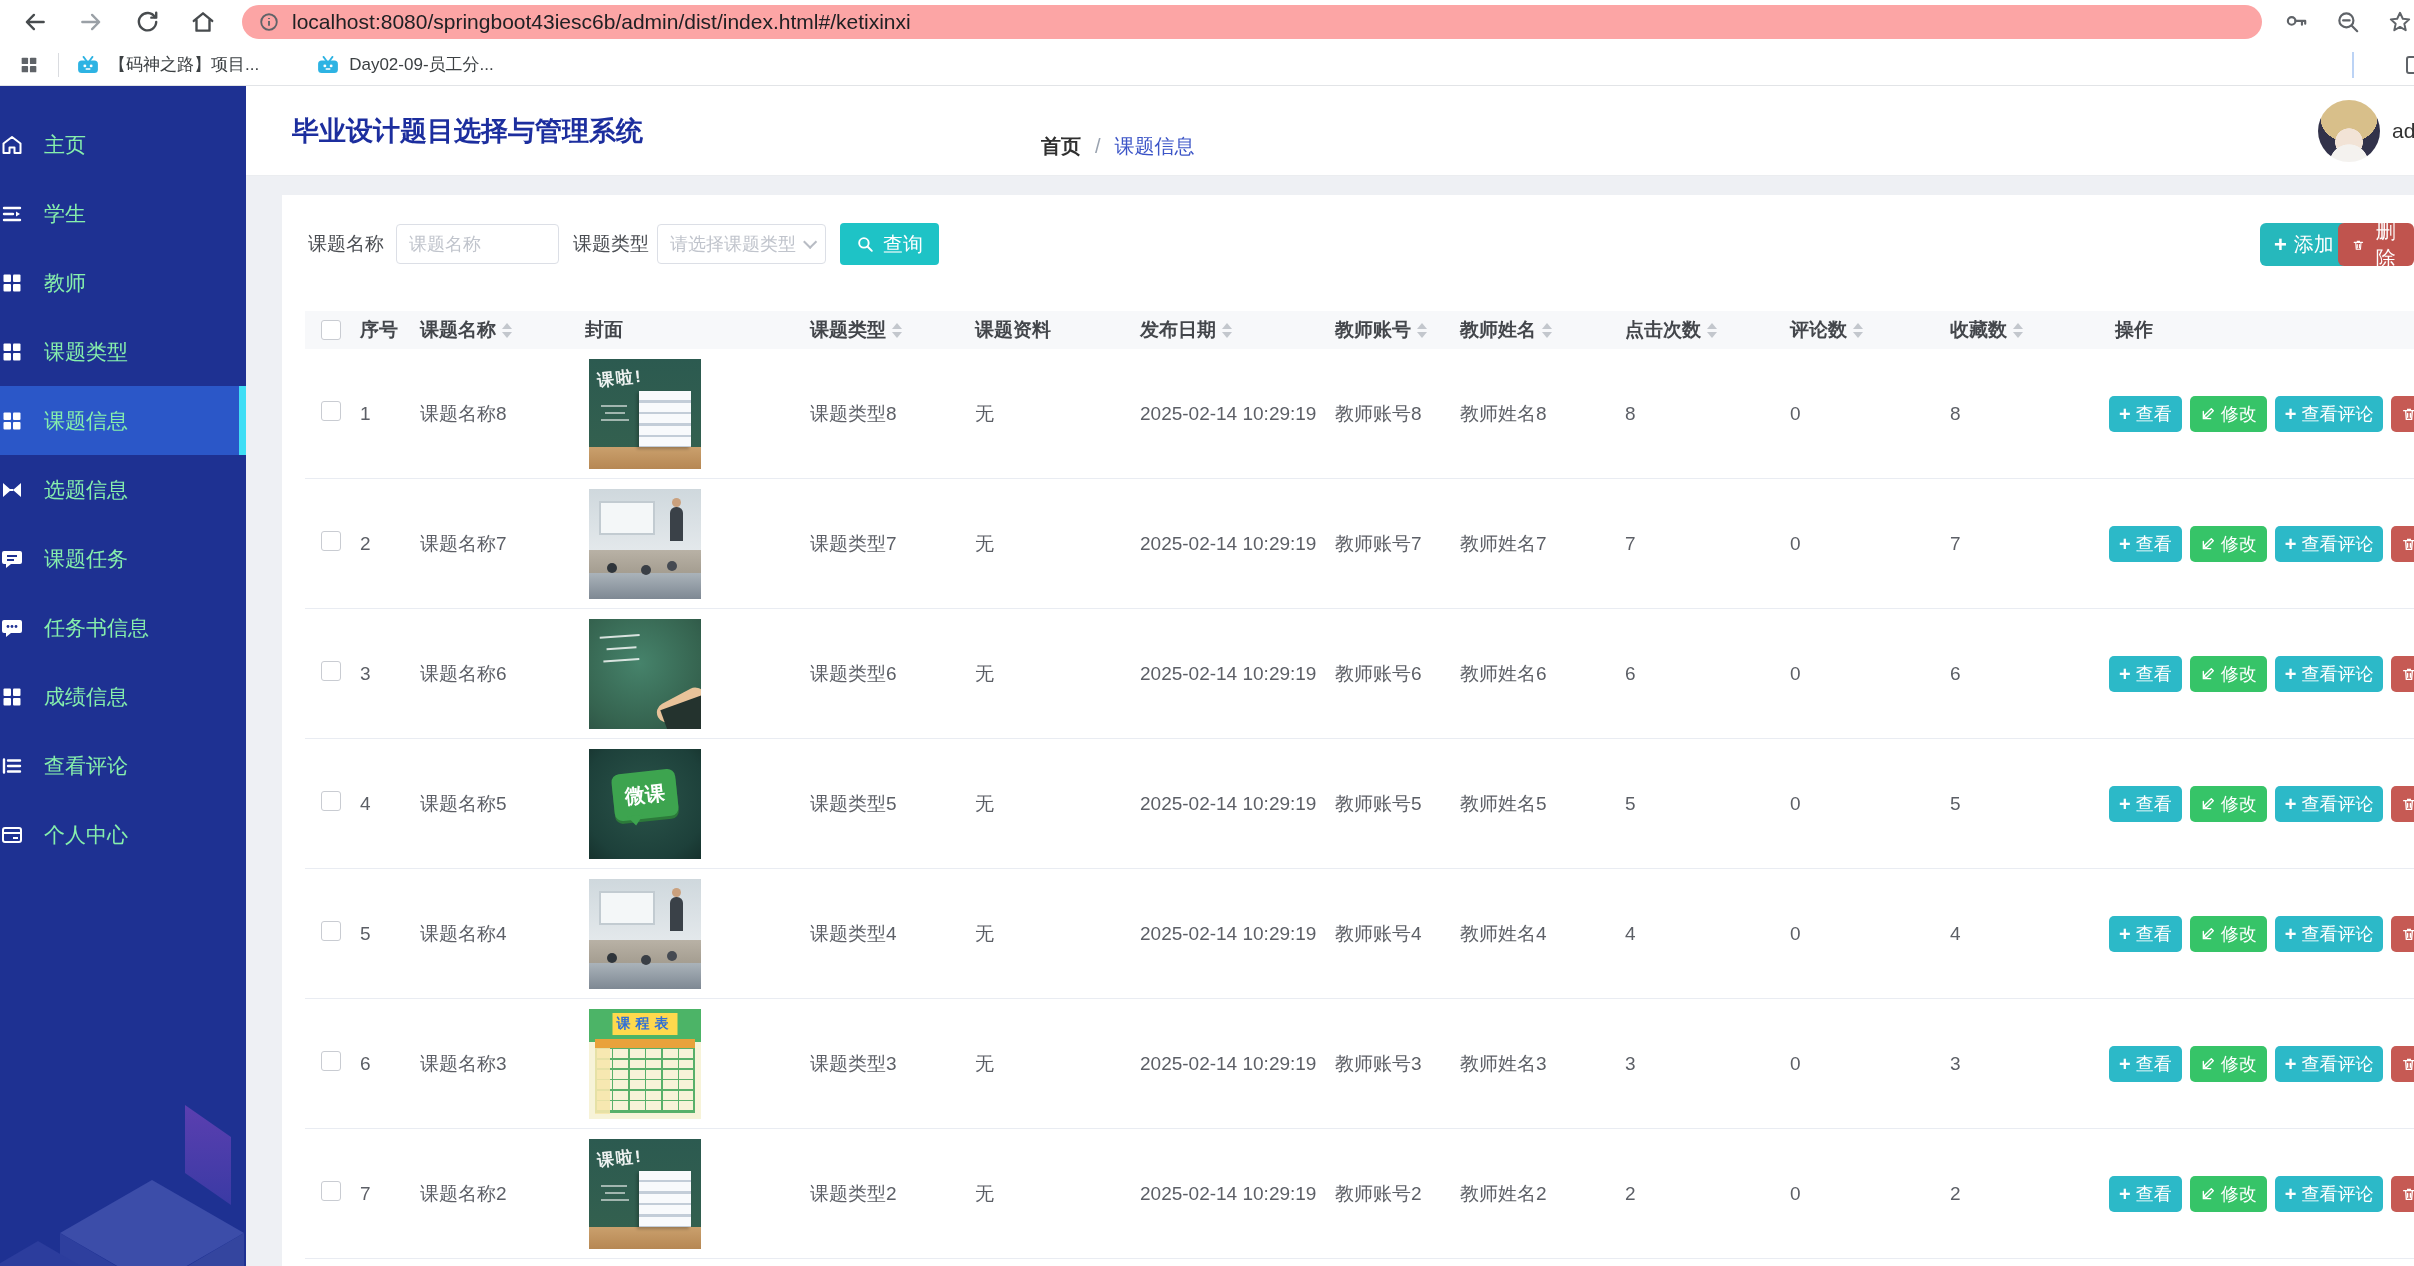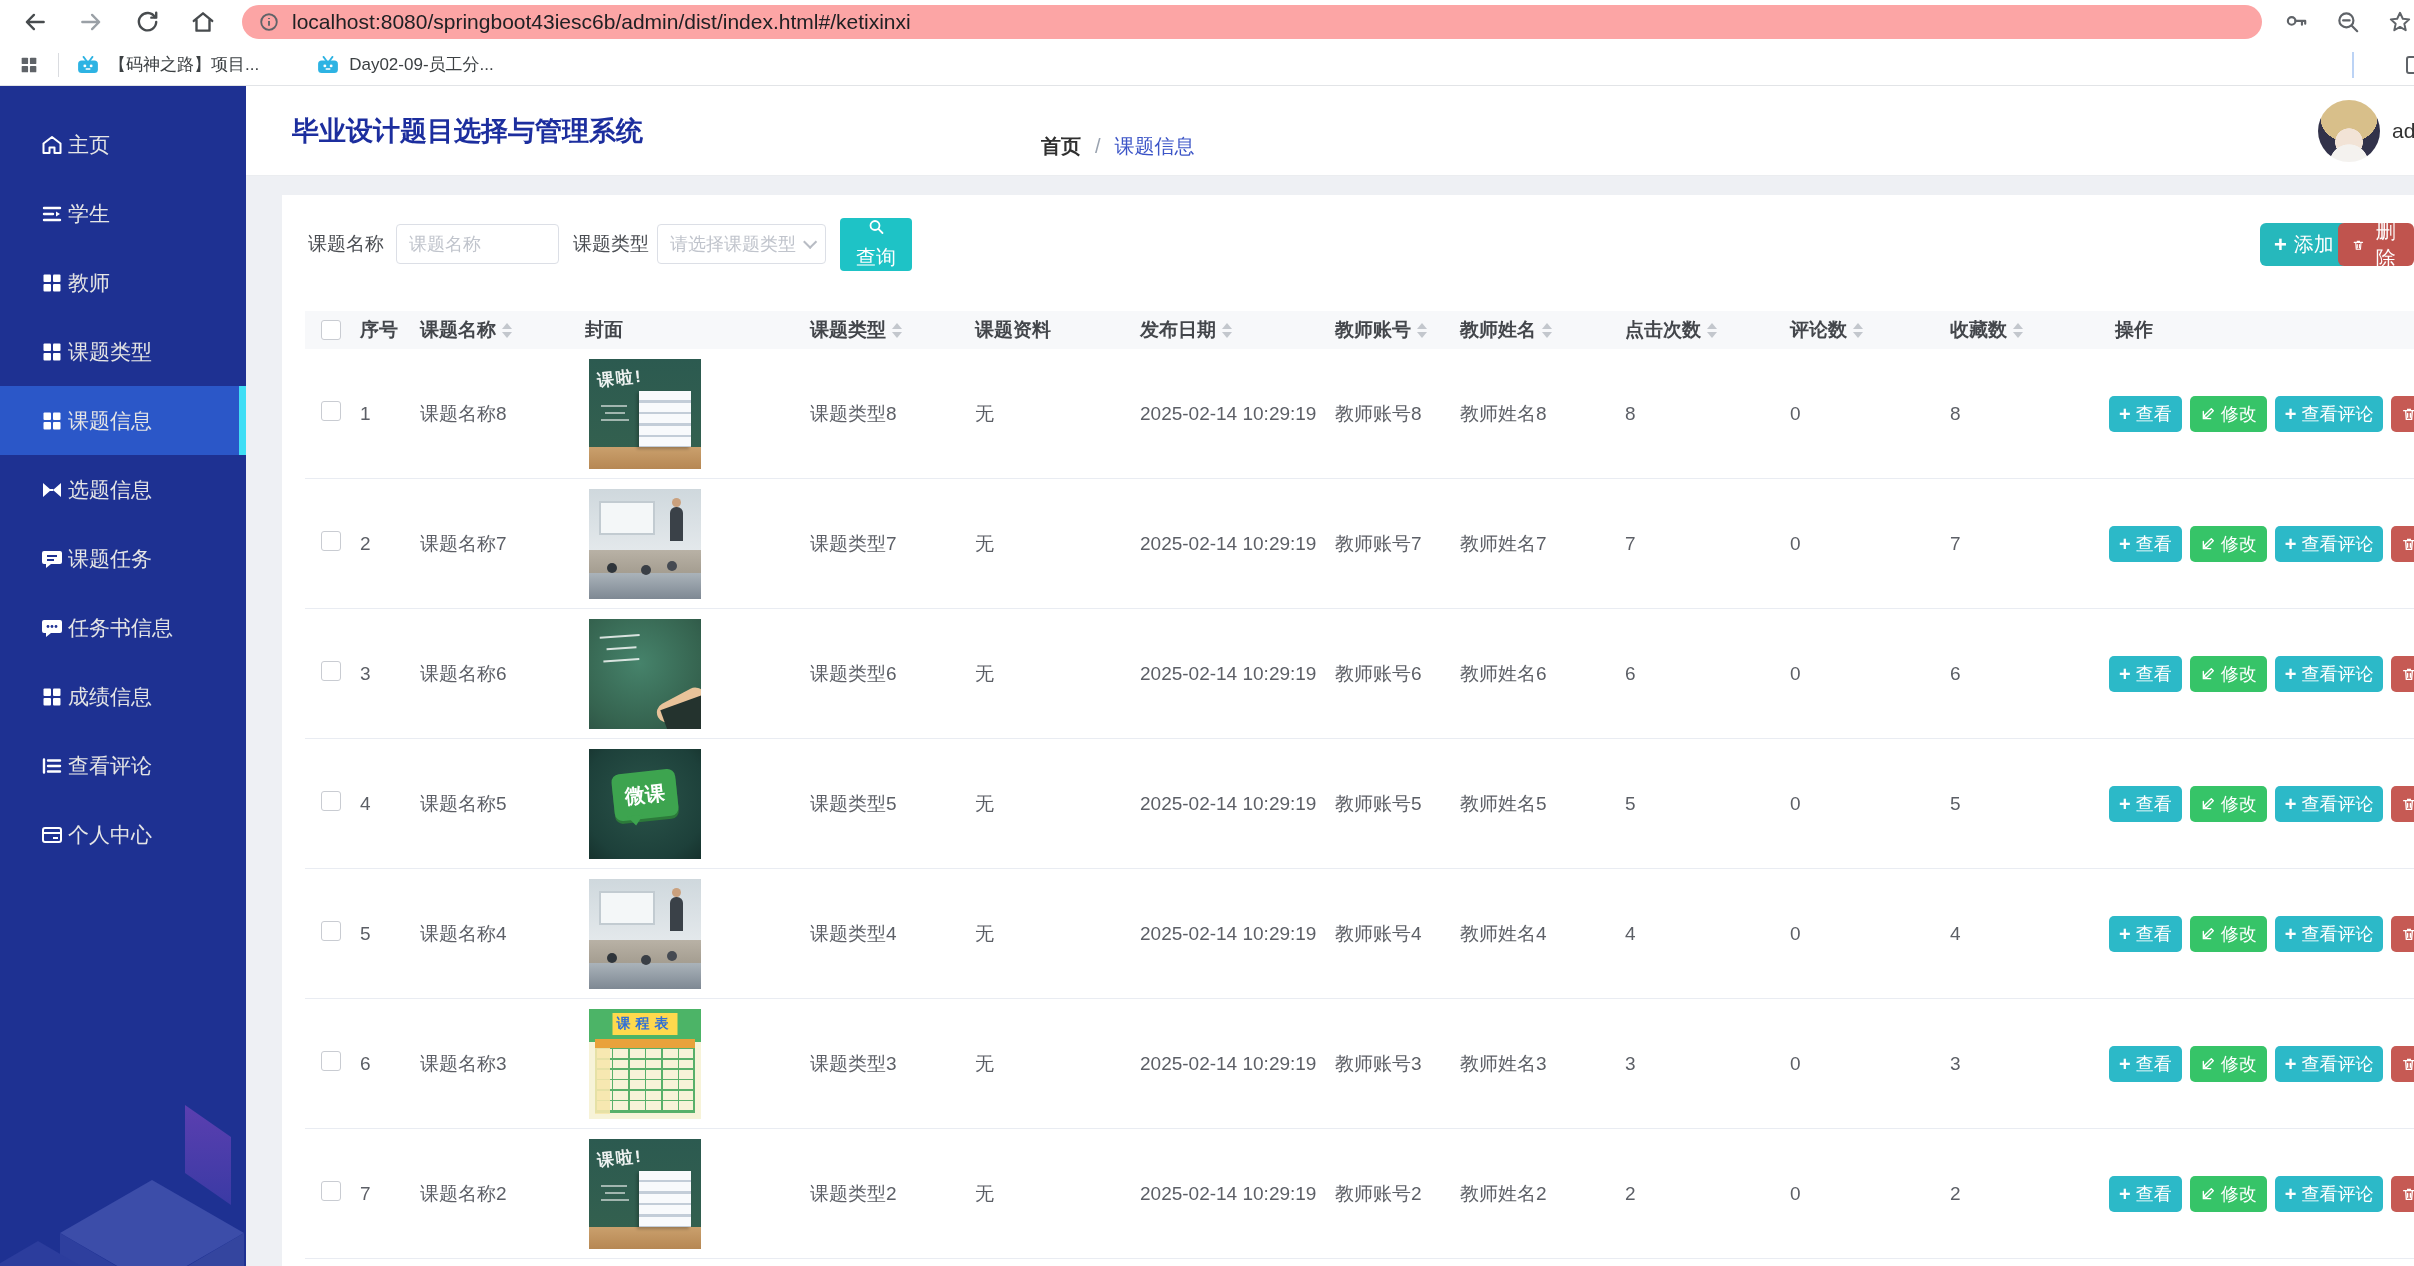"主页" .menu-item { color: #e5e5e5 -> #86efac; gap: 4px -> 20px; padding-left: 40px -> none }
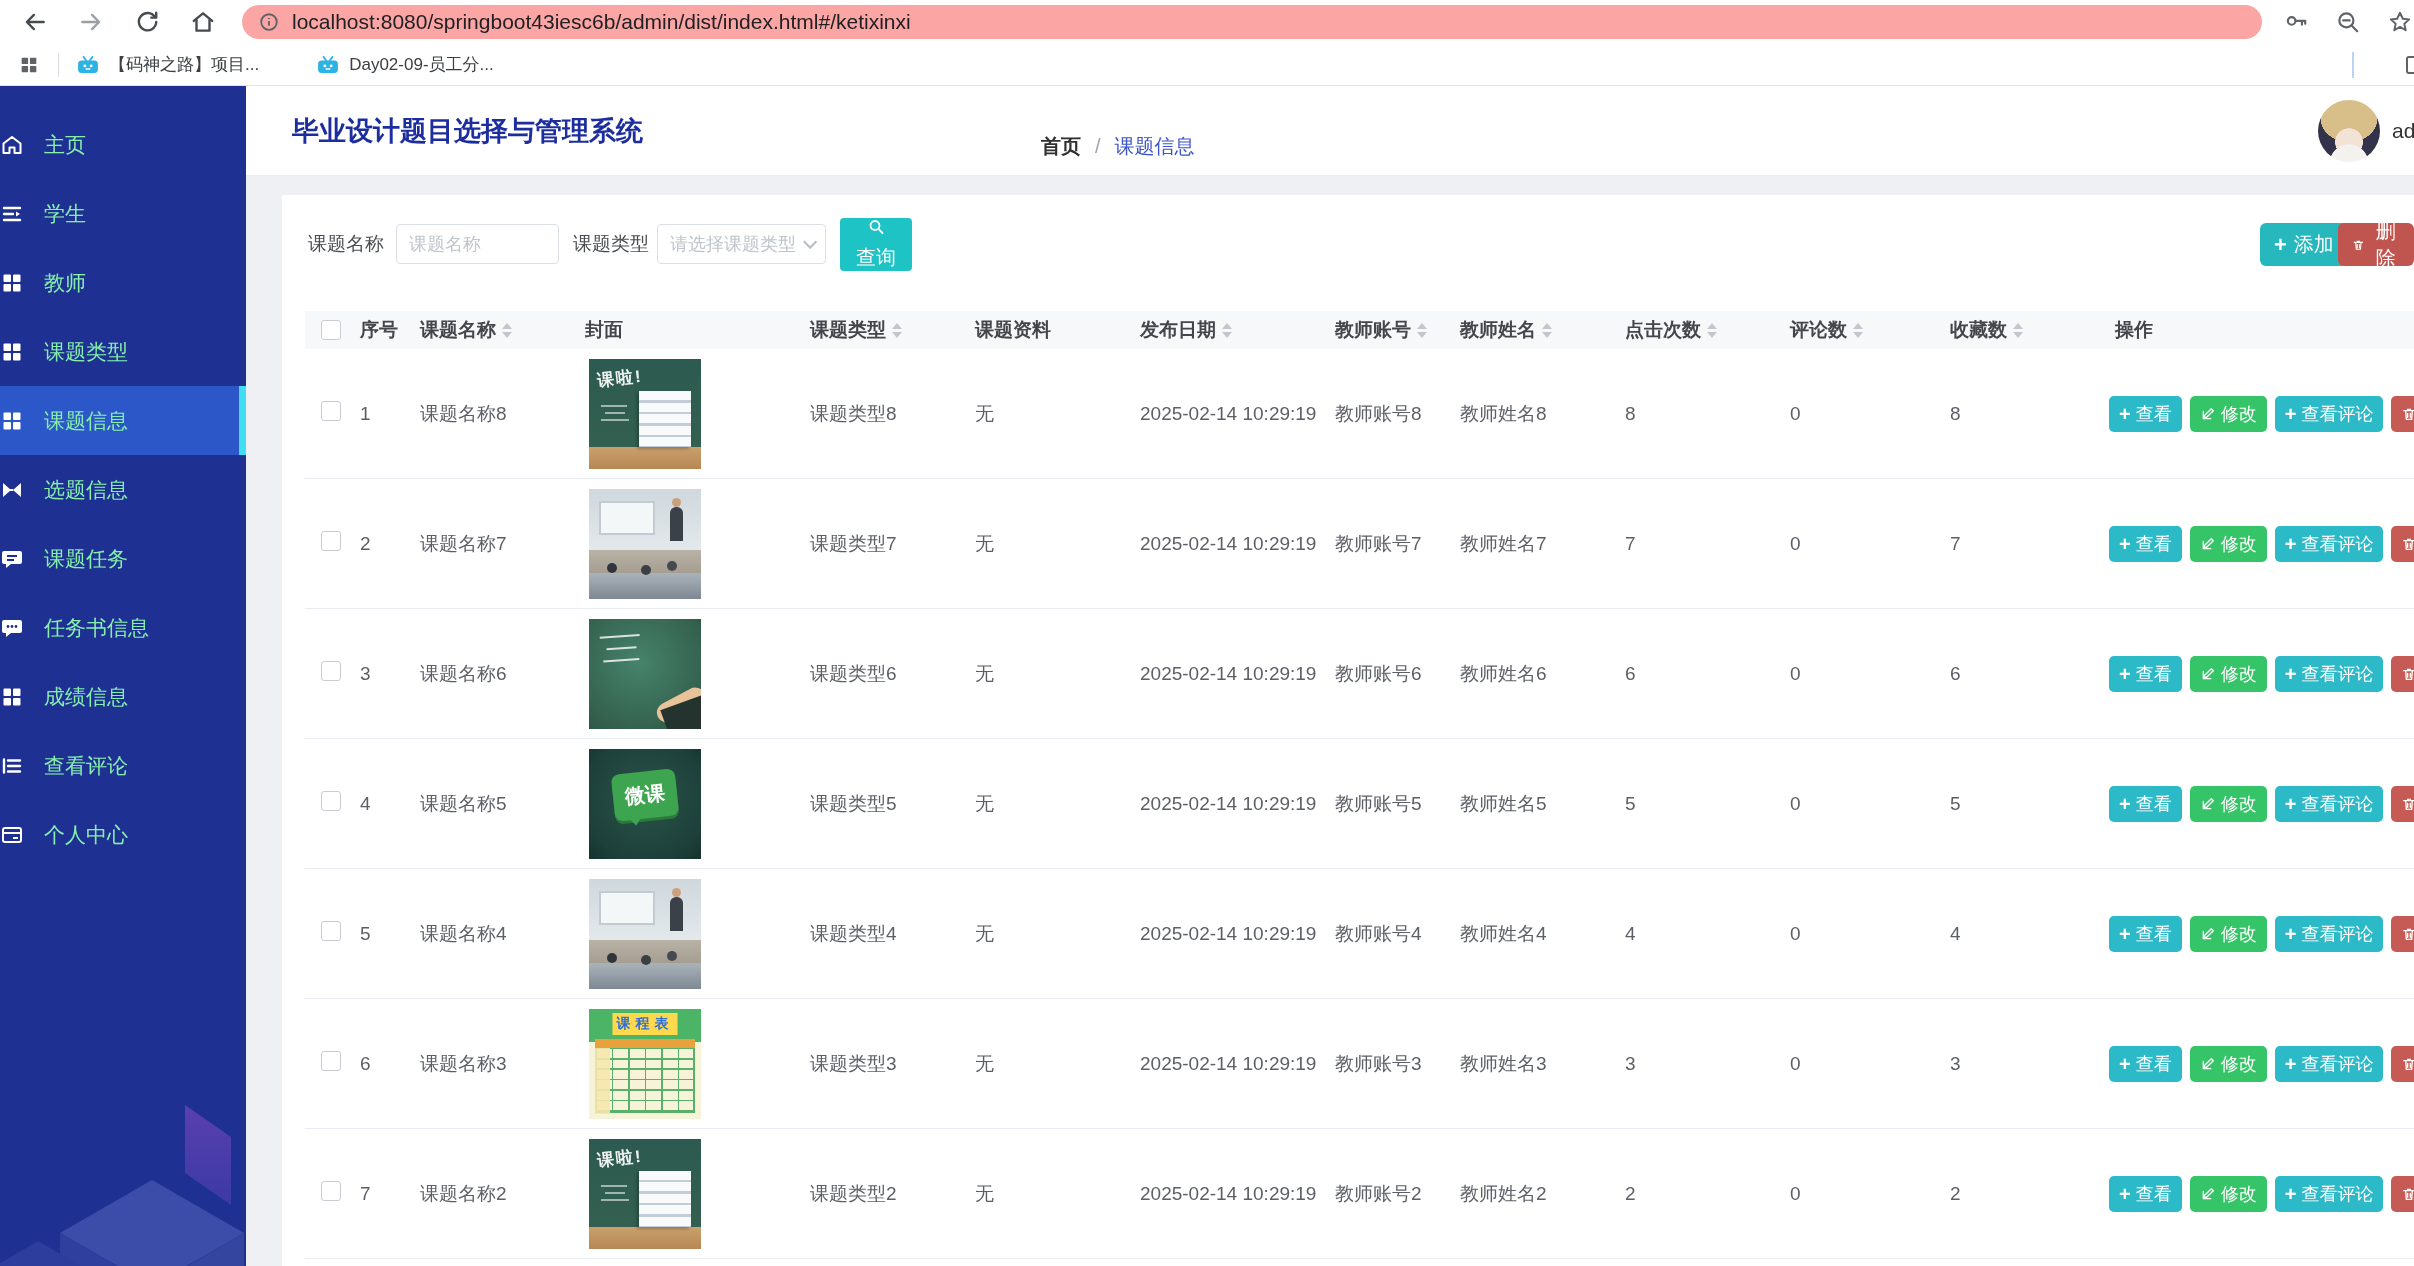"查询" .btn-search { flex-direction: column -> none; height: 53px -> 42px }
